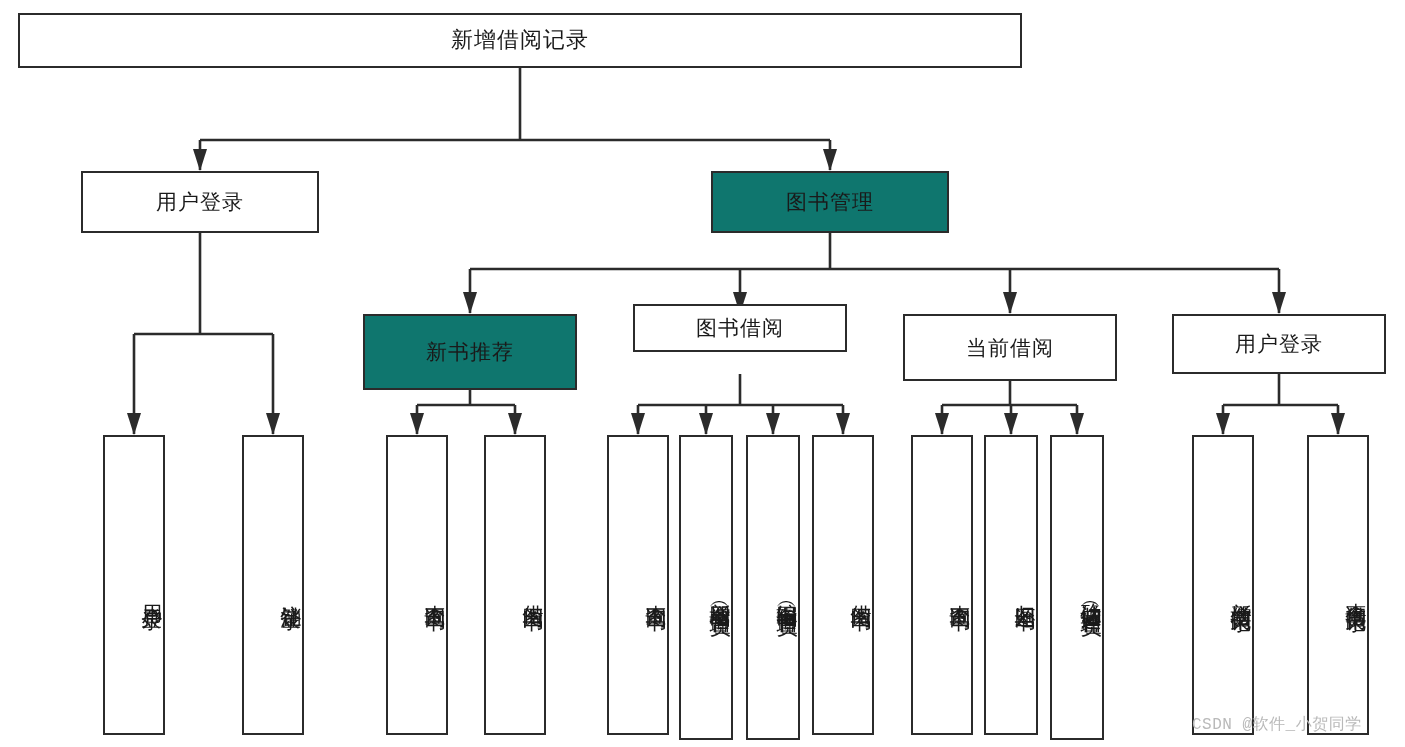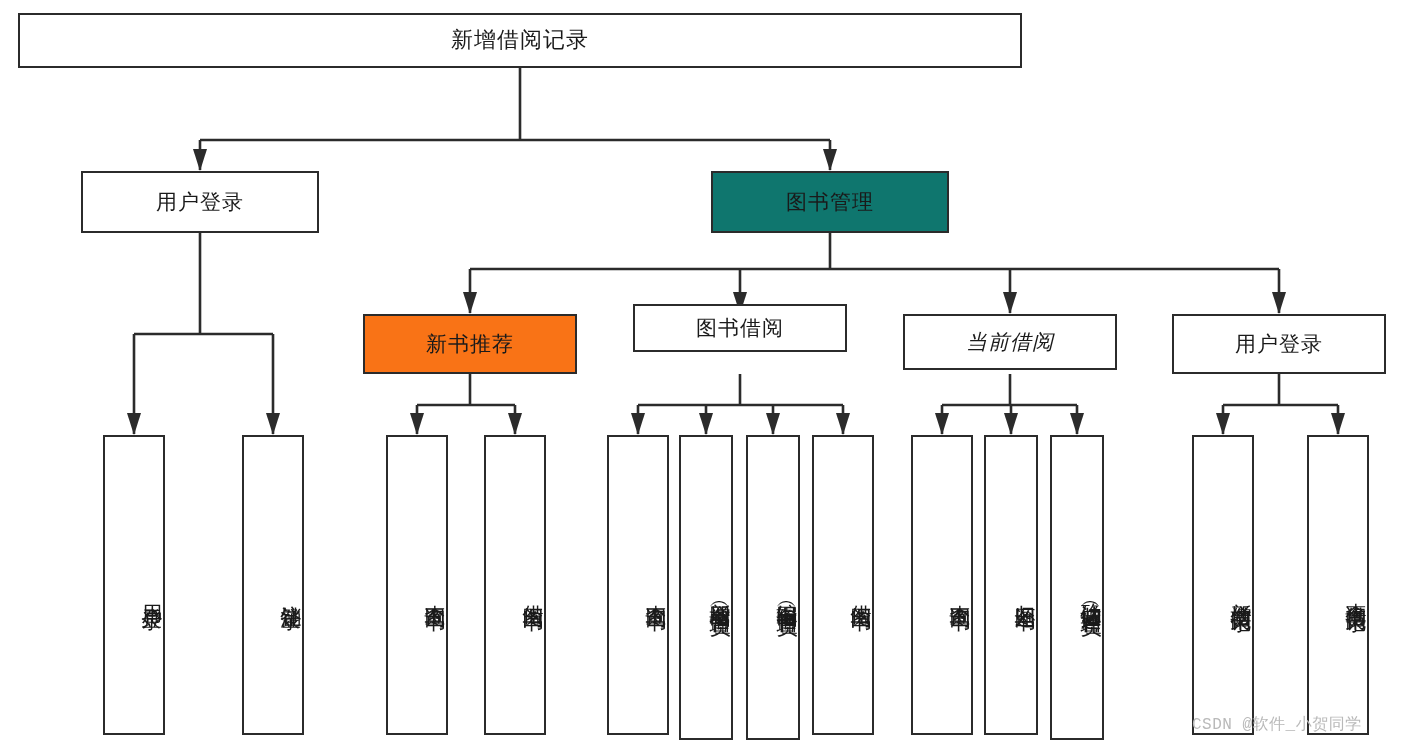"新书推荐" div.node { background: #f97316 -> #0f766e; height: 60px -> 76px }
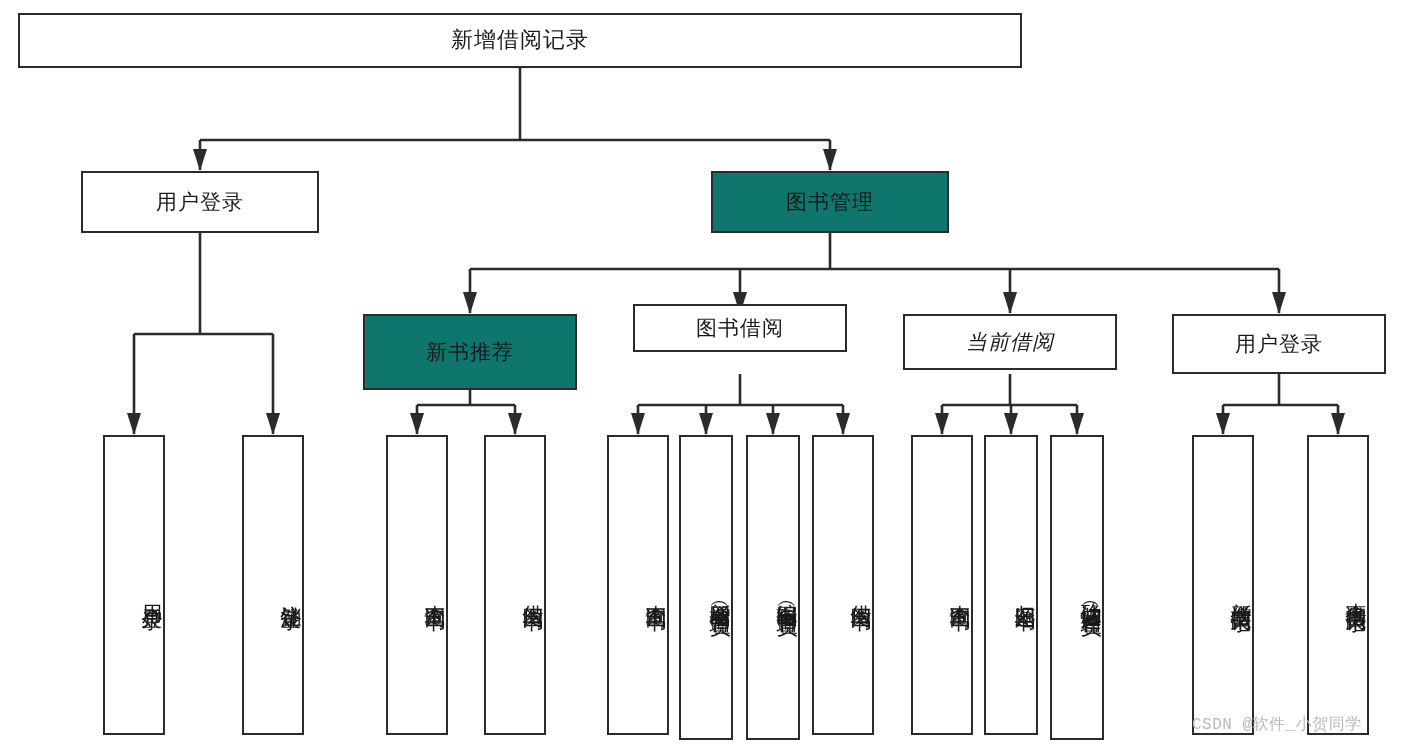"当前借阅" div.node { font-style: italic -> none; height: 56px -> 67px }
